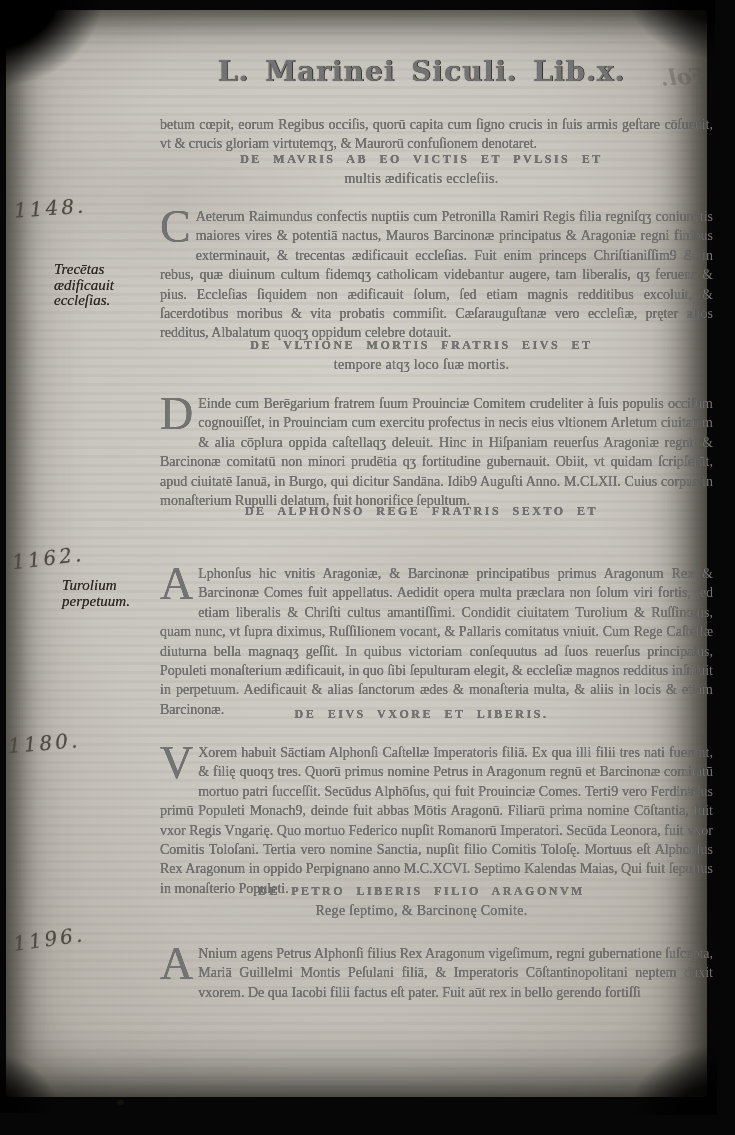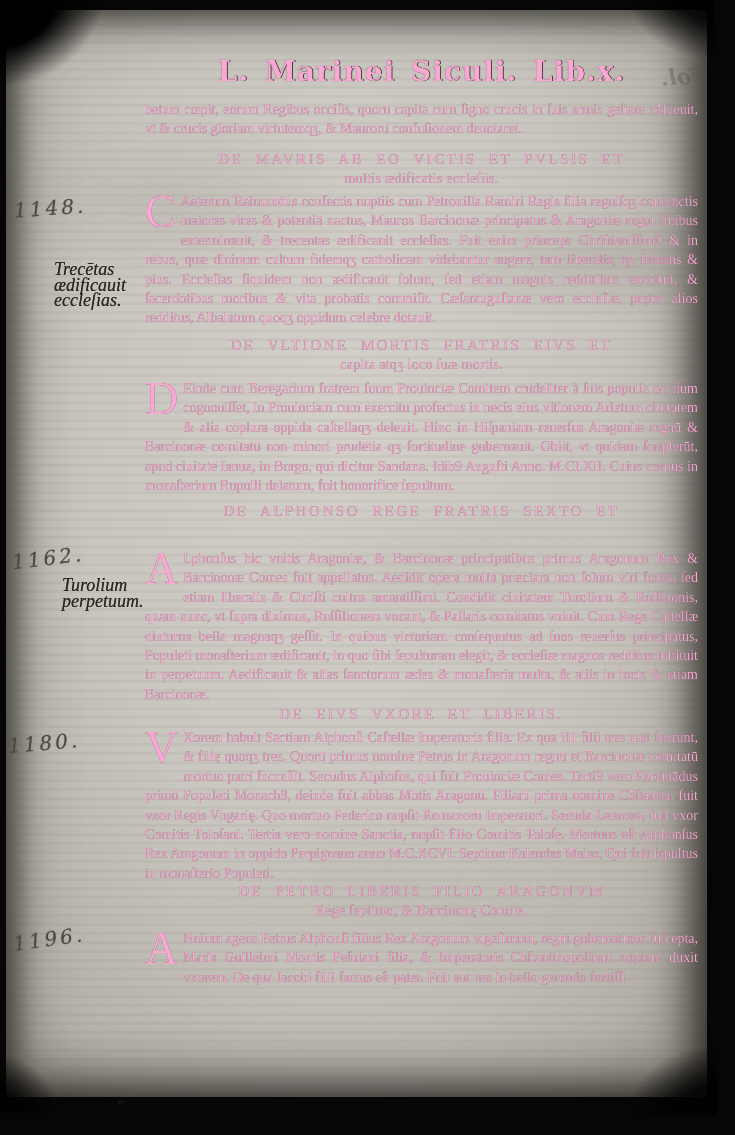"L. Marinei Siculi. Lib.x." .ink { color: #f9a8d4 -> #737373 }
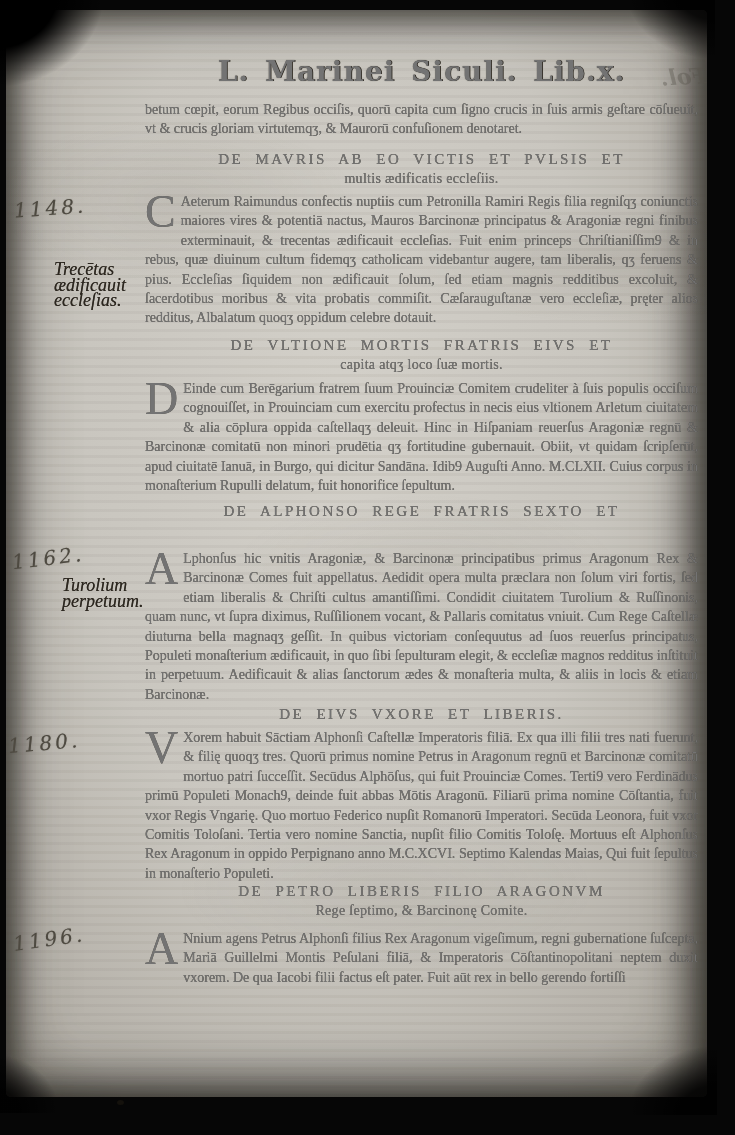"betum cœpit, eorum Regibus occiſis," .bodytext { margin: 0 -> 15px }
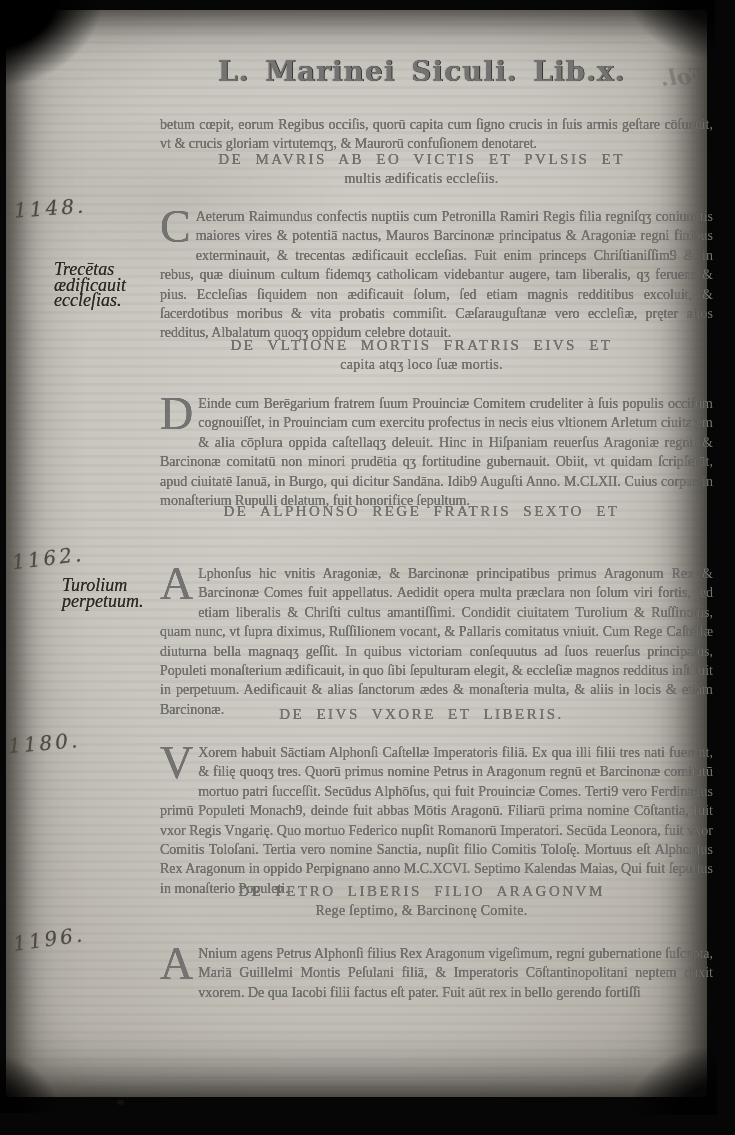"DE MAVRIS AB EO VICTIS" .h-caps { font-size: 15px -> 12px; font-weight: none -> bold }
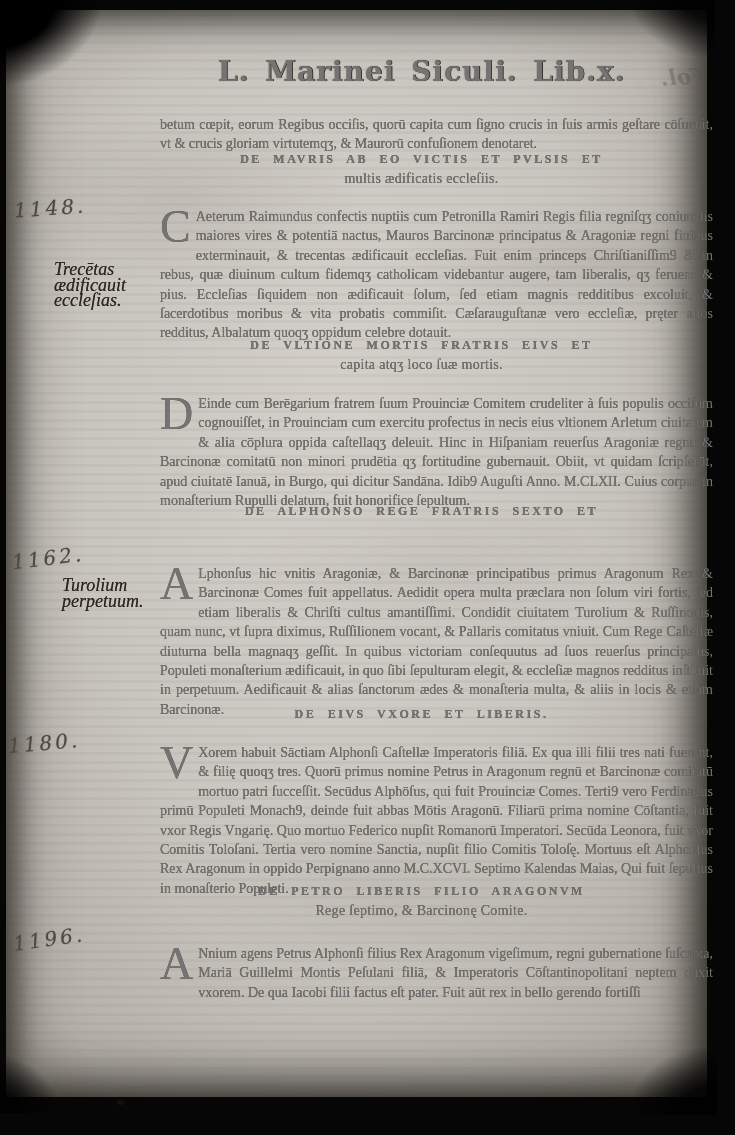"Trecētas ædificauit eccleſias." .margin-note { font-size: 18px -> 15px }
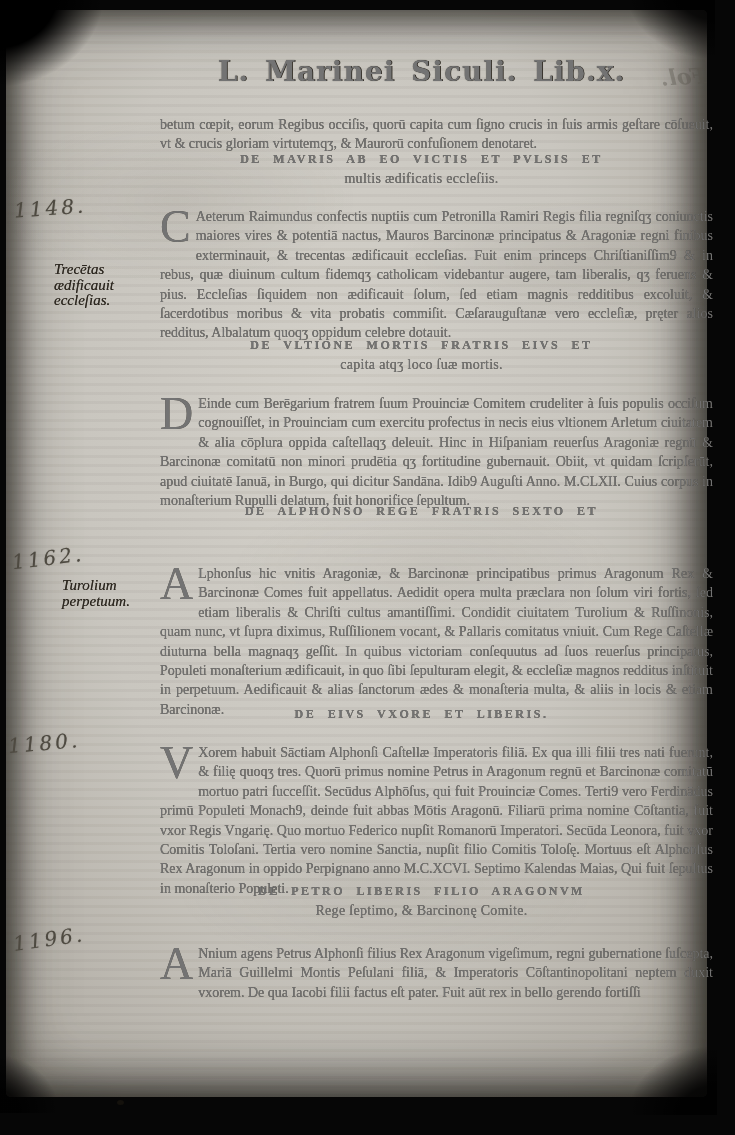"capita atqʒ loco ſuæ mortis." div.h-sub { text: capita -> tempore }
